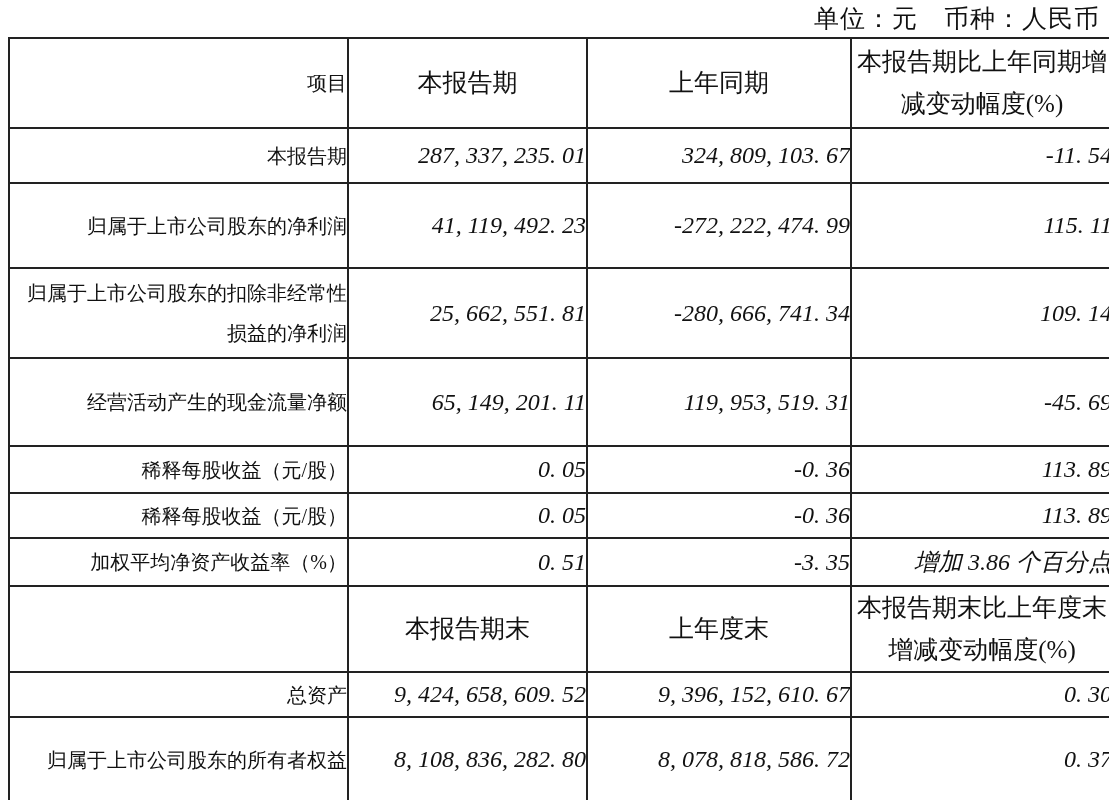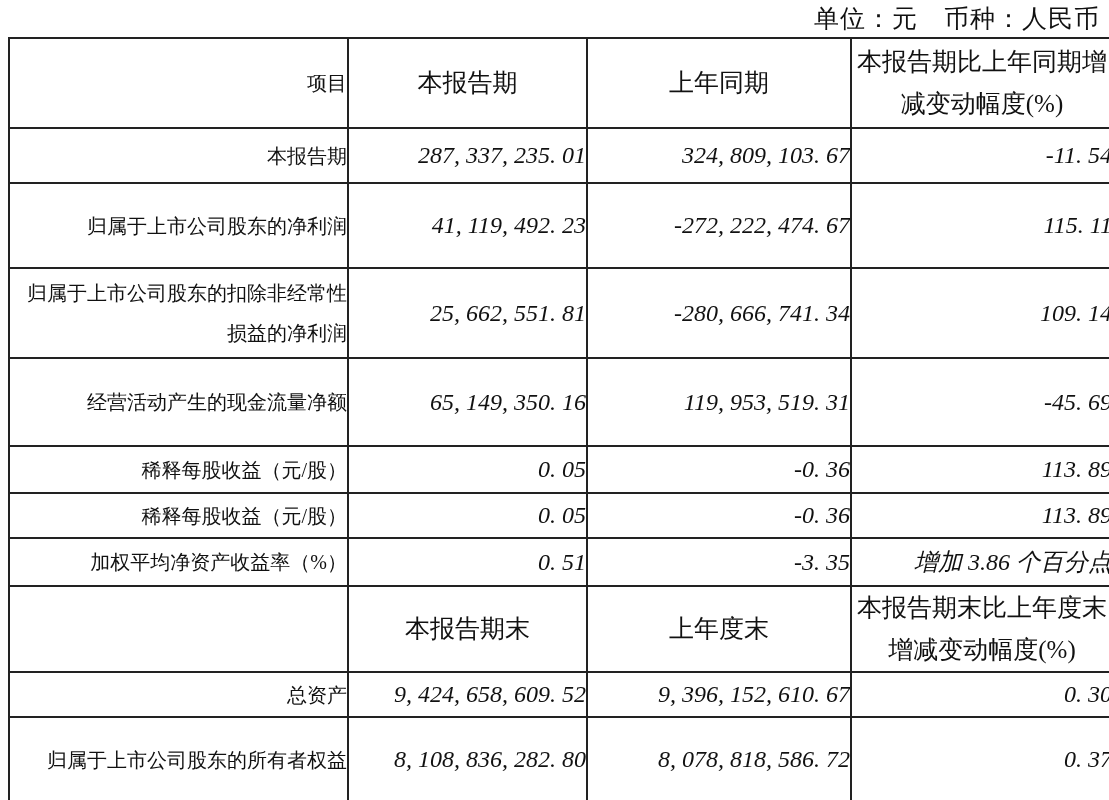"-272, 222, 474. 67" td.num { text: 67 -> 99 }
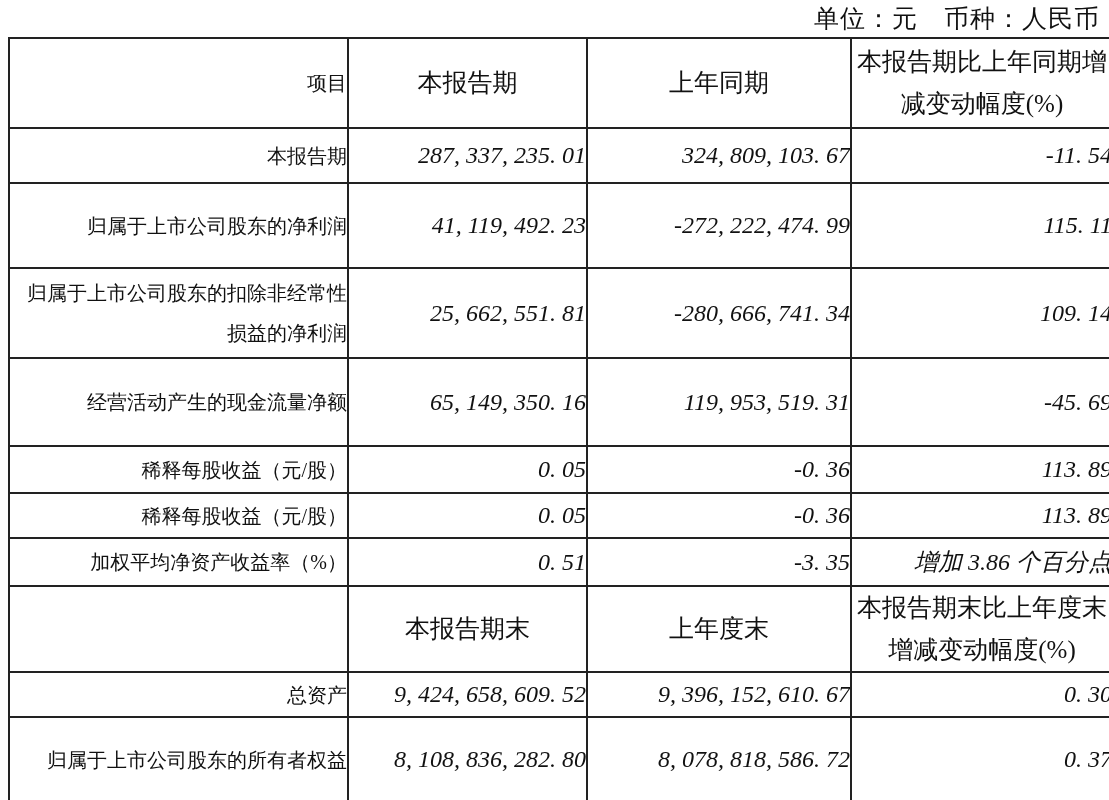"65, 149, 350. 16" td.num { text: 350. 16 -> 201. 11 }
